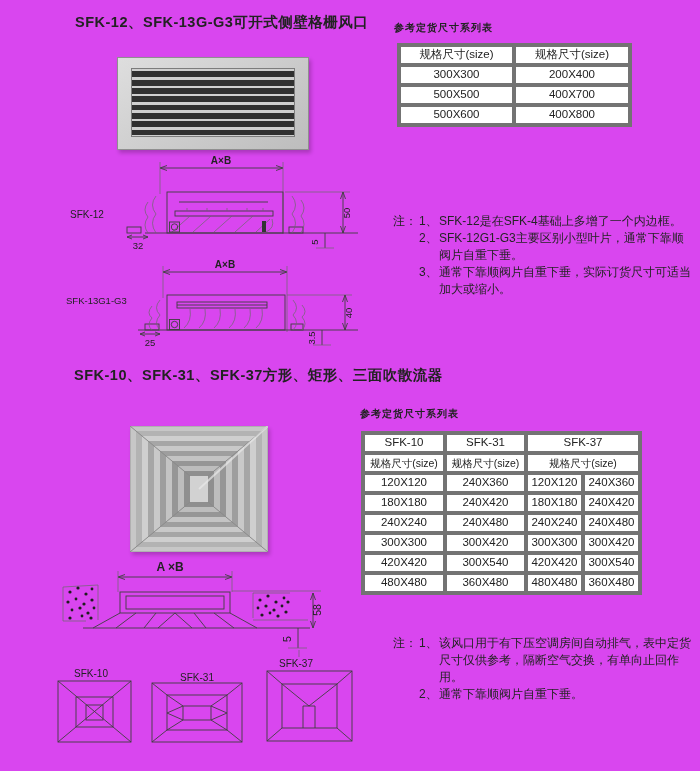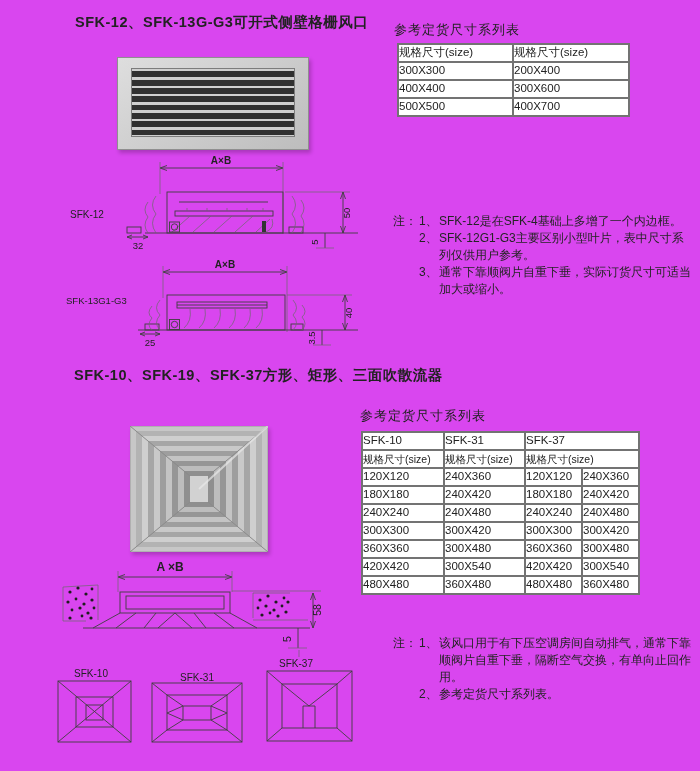"参考定货尺寸系列表" .tbl-heading { font-size: 13px -> 10px; font-weight: normal -> bold }
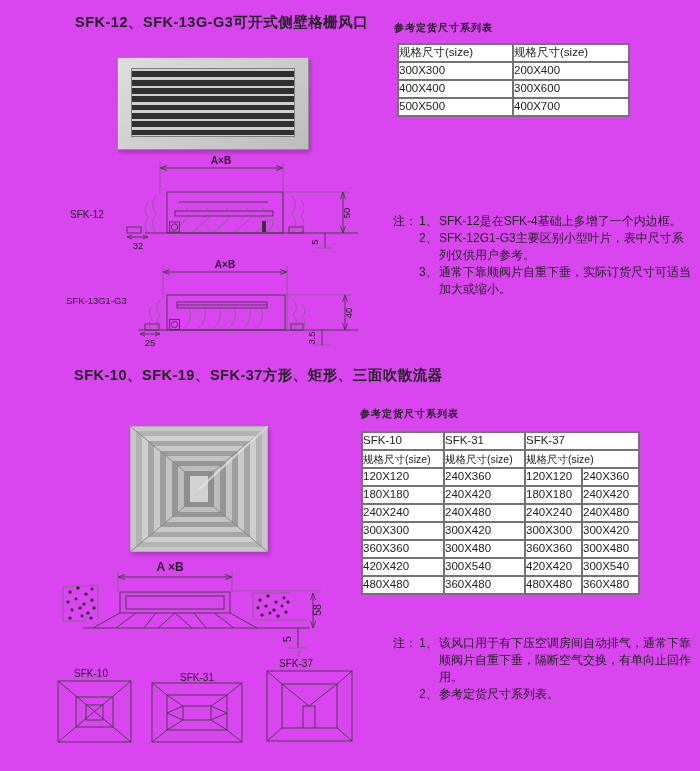"规格尺寸(size)" .spec-table th,.spec-table td { border: 2px solid #737373 -> 4px solid #737373; text-align: left -> center }
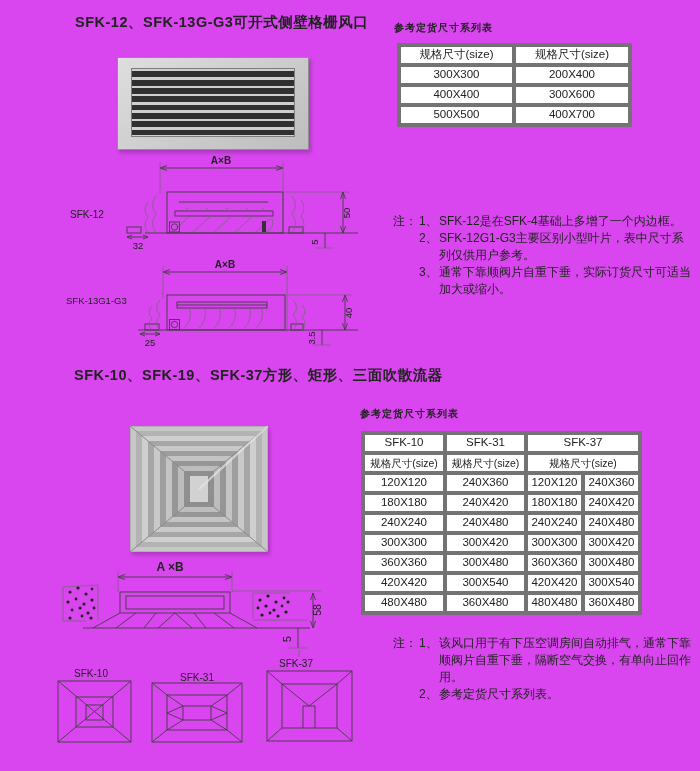"400X400" tr { html: <tr> <td>400X400</td> <td>300X600</td> </tr> -> none }
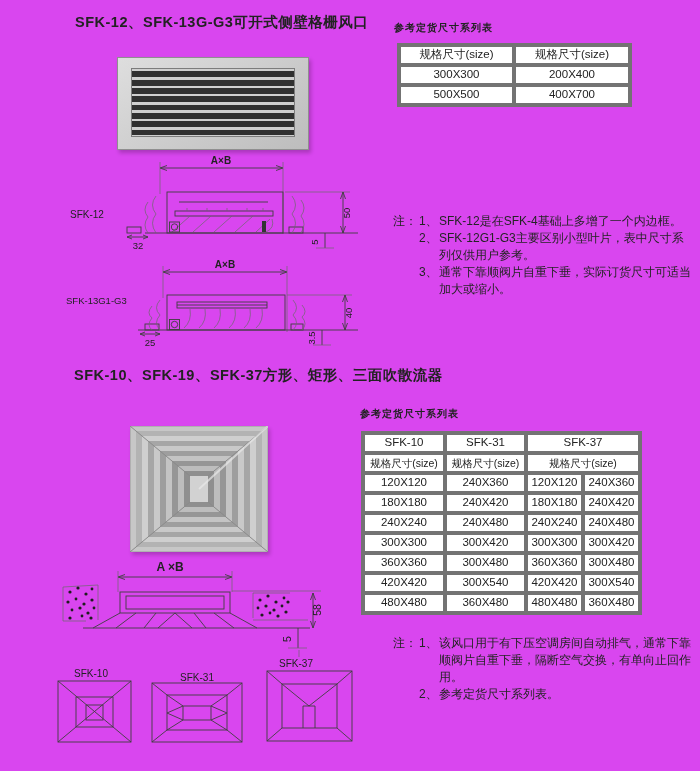"500X600" tr { html: none -> <tr> <td>500X600</td> <td>400X800</td> </tr> }
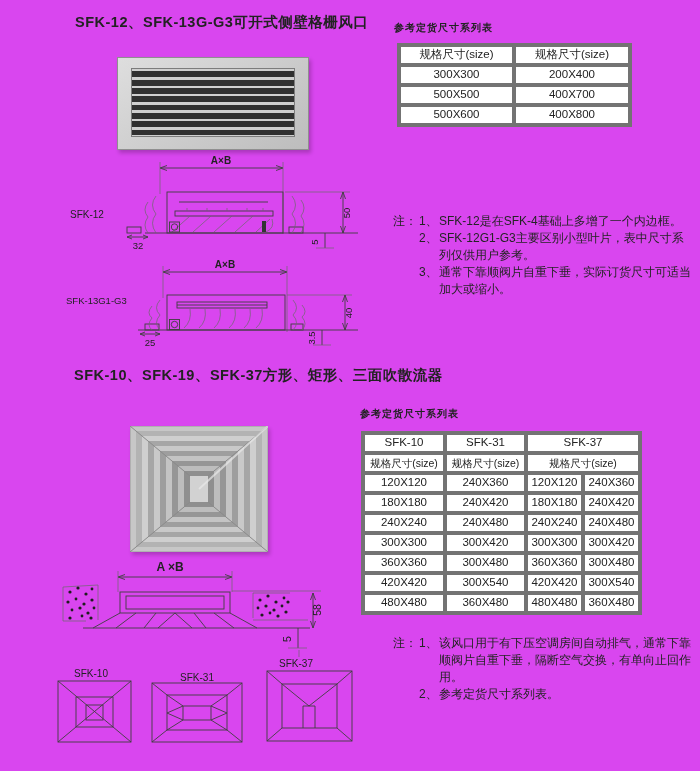"SFK-12G1-G3主要区别小型叶片，表中尺寸系列仅供用户参考。" span.note-text { text: 表中尺寸系列仅供用户参考 -> 通常下靠顺阀片自重下垂 }
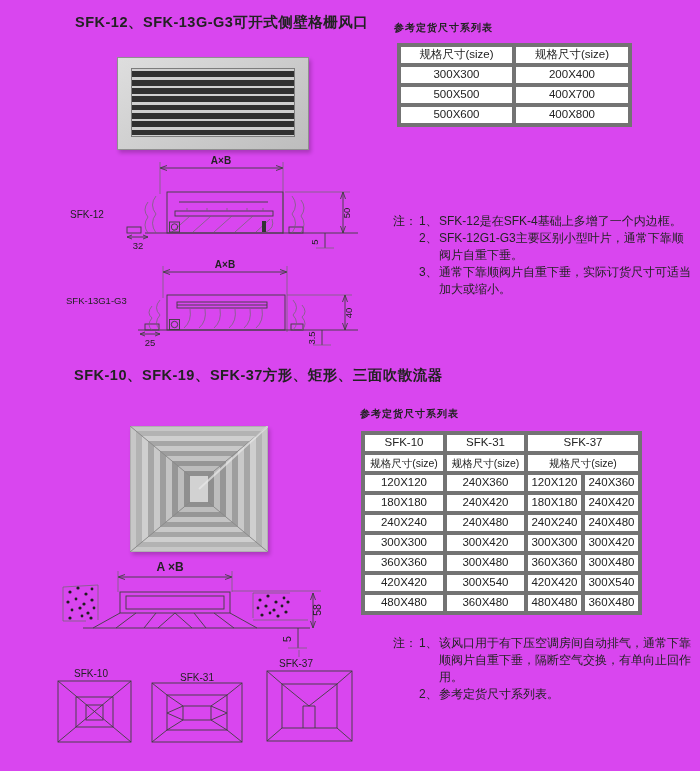"SFK-10、SFK-19、SFK-37方形、矩形、三面吹散流器" div.sec-title { text: SFK-19 -> SFK-31 }
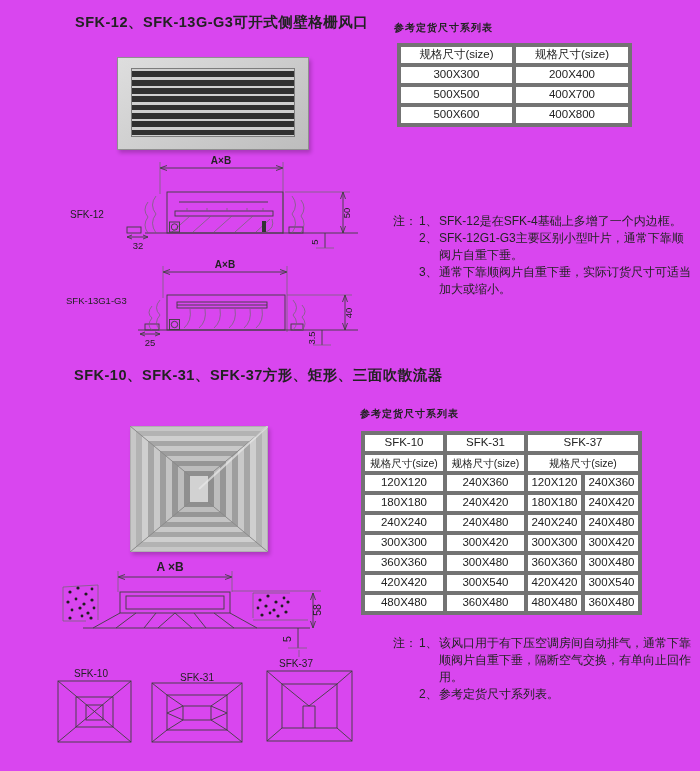"360X360" tr { html: <tr> <td>360X360</td> <td>300X480</td> <td>360X360</td> <td>300X480</td> </tr> -> none }
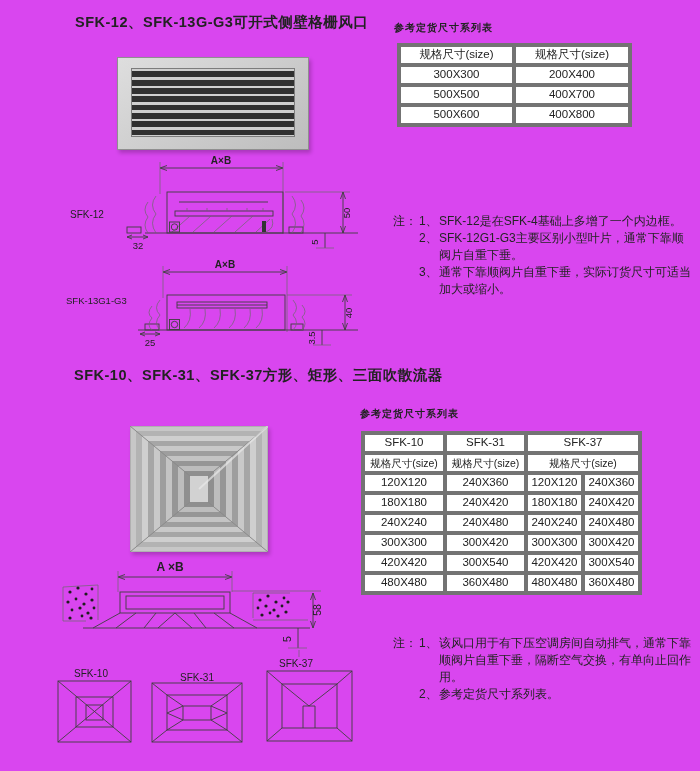"该风口用于有下压空调房间自动排气，通常下靠顺阀片自重下垂，隔断空气交换，有单向止" span.note-text { text: 通常下靠顺阀片自重下垂 -> 表中定货尺寸仅供参考 }
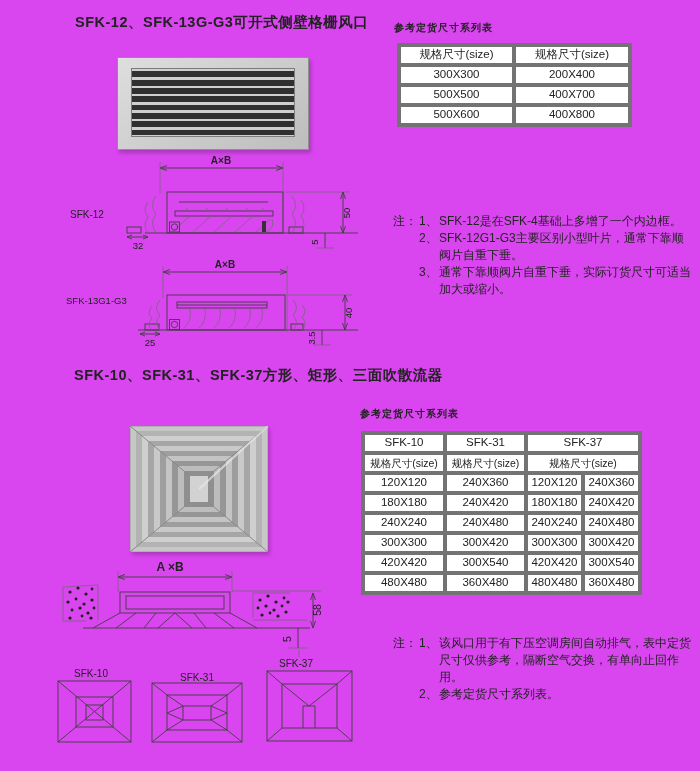"参考定货尺寸系列表。" span.note-text { text: 参考定货尺寸系列表 -> 通常下靠顺阀片自重下垂 }
